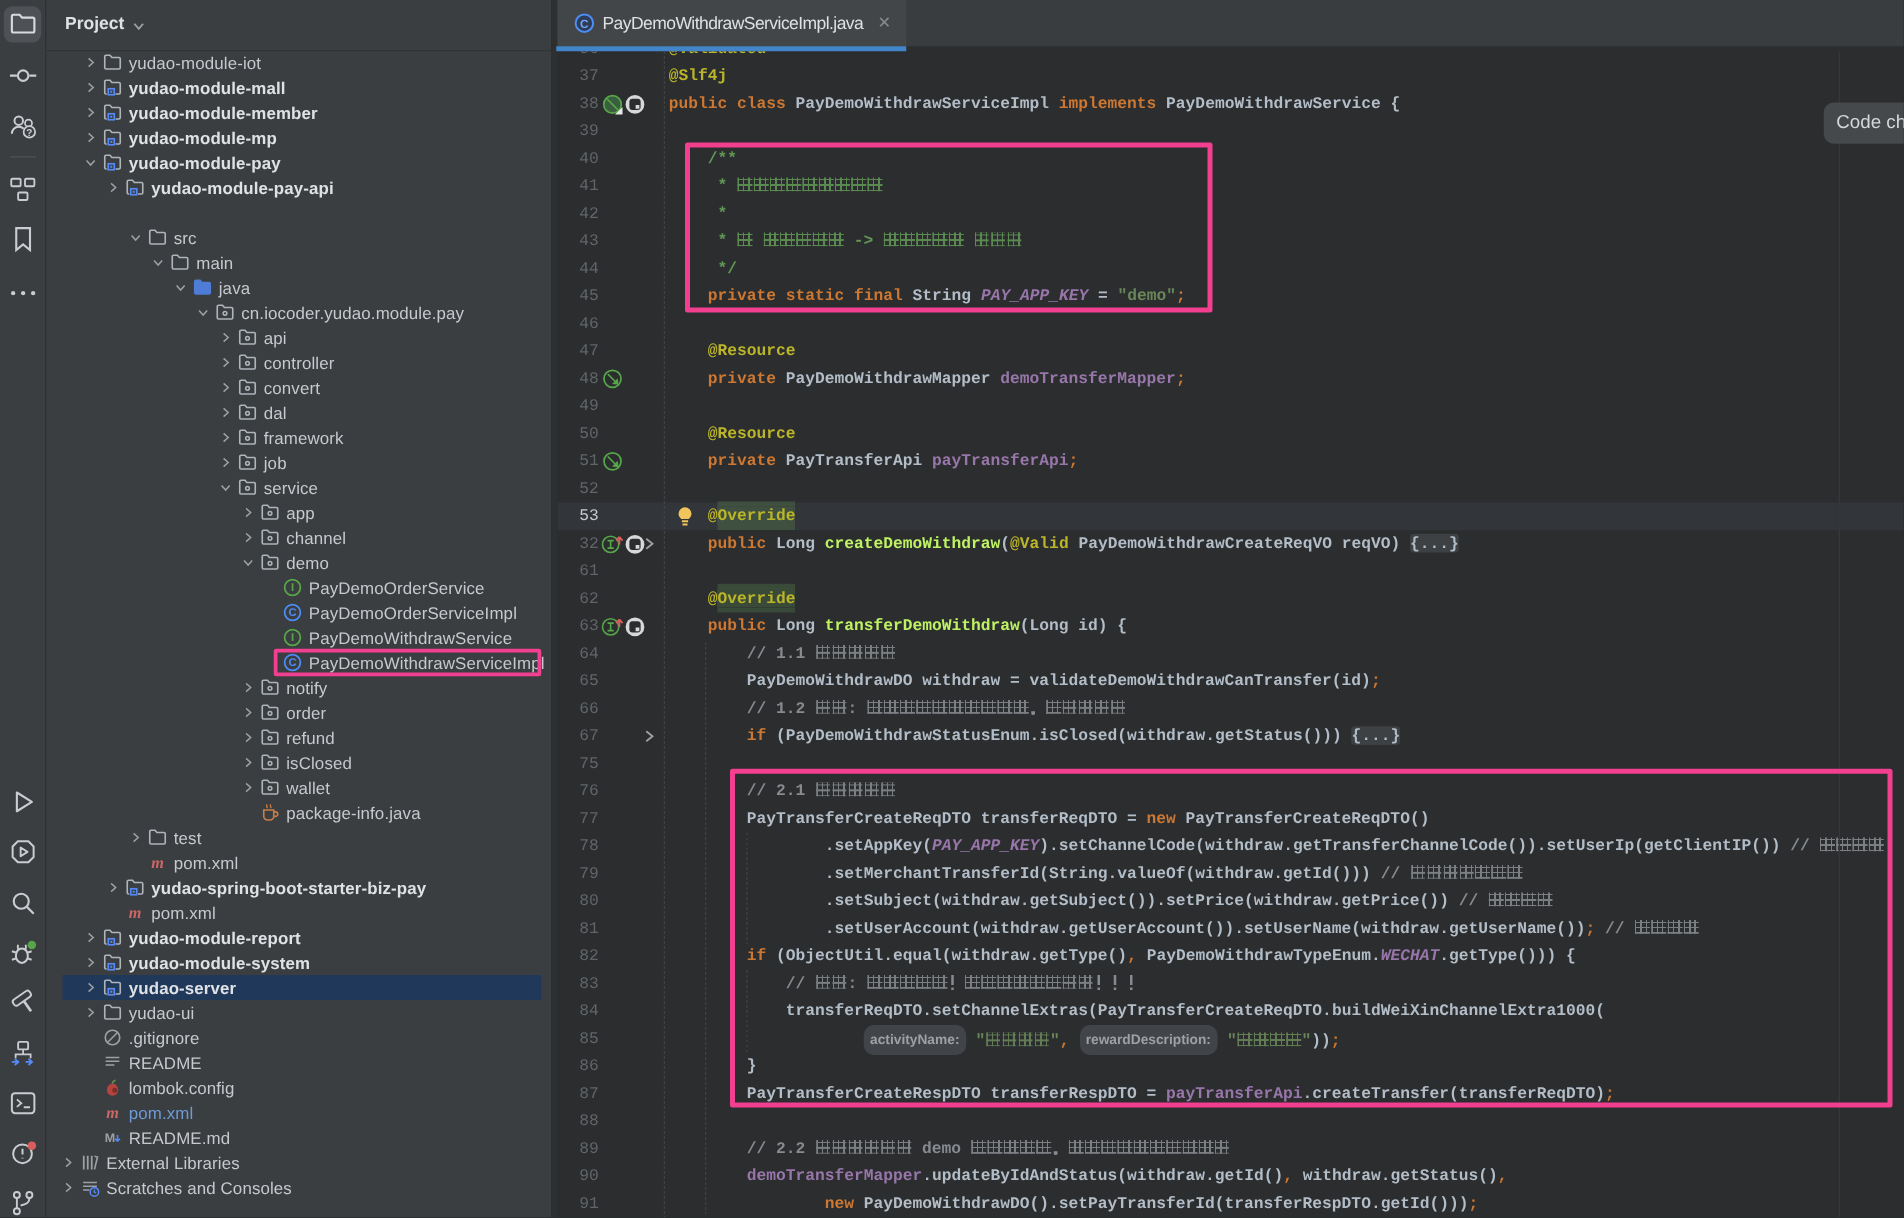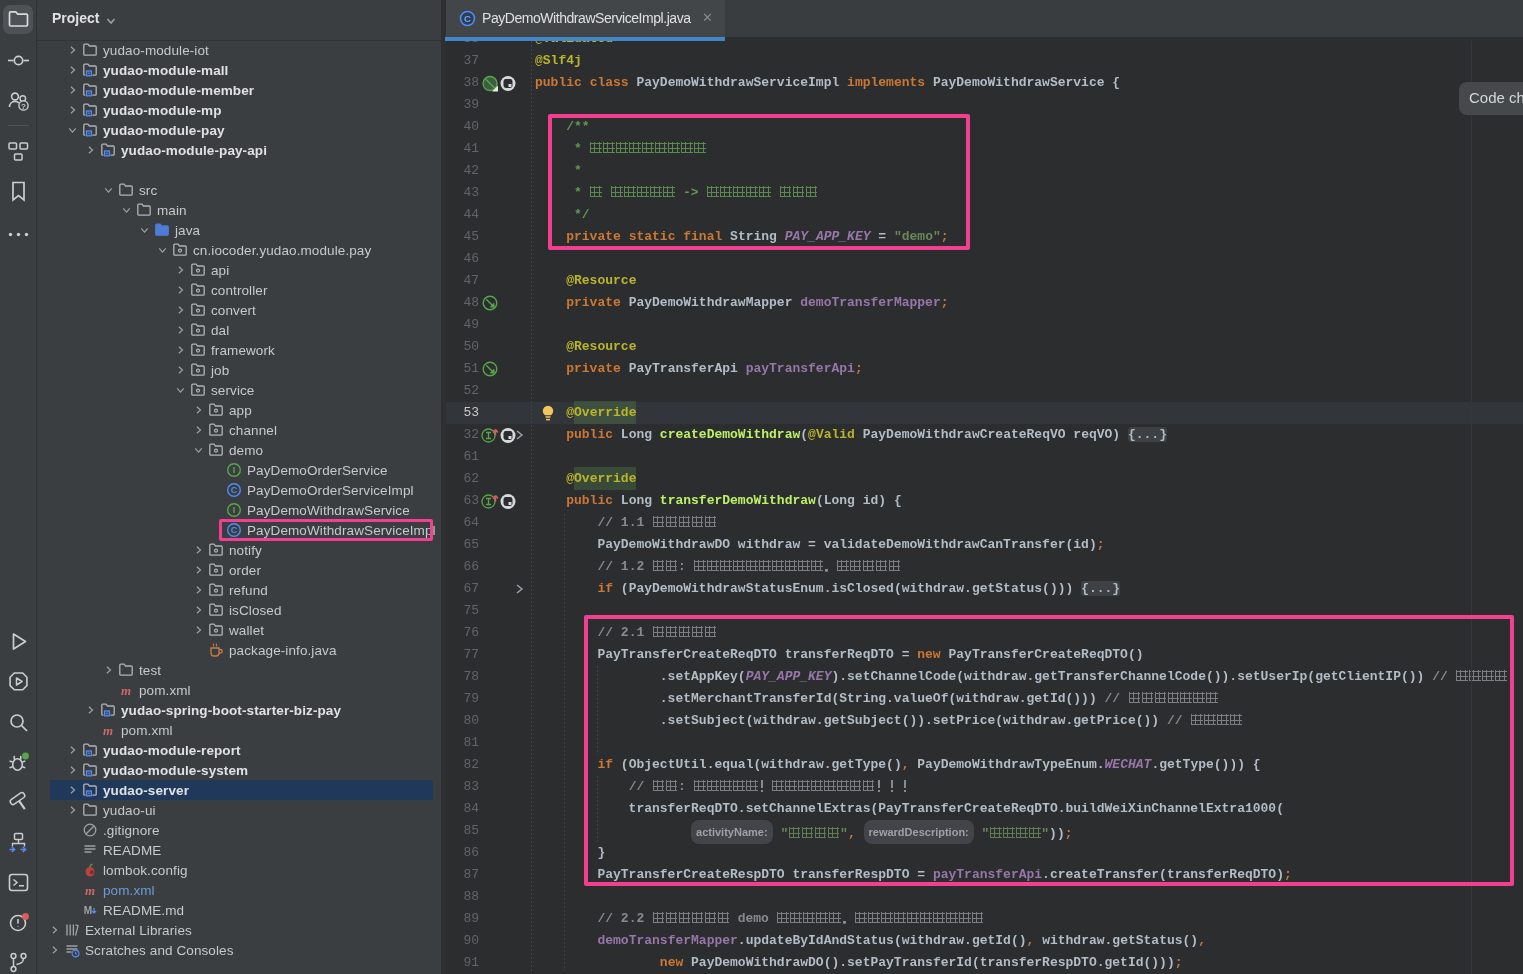".setUserAccount(withdraw.getUserAccount(" div.cl { html: none -> <div> .setUserAccount(withdraw.getUserAccount()).setUserName(withdraw.getUserName())<span>;</span> <span>// <i></i><i></i><i></i><i></i></span></div> }
